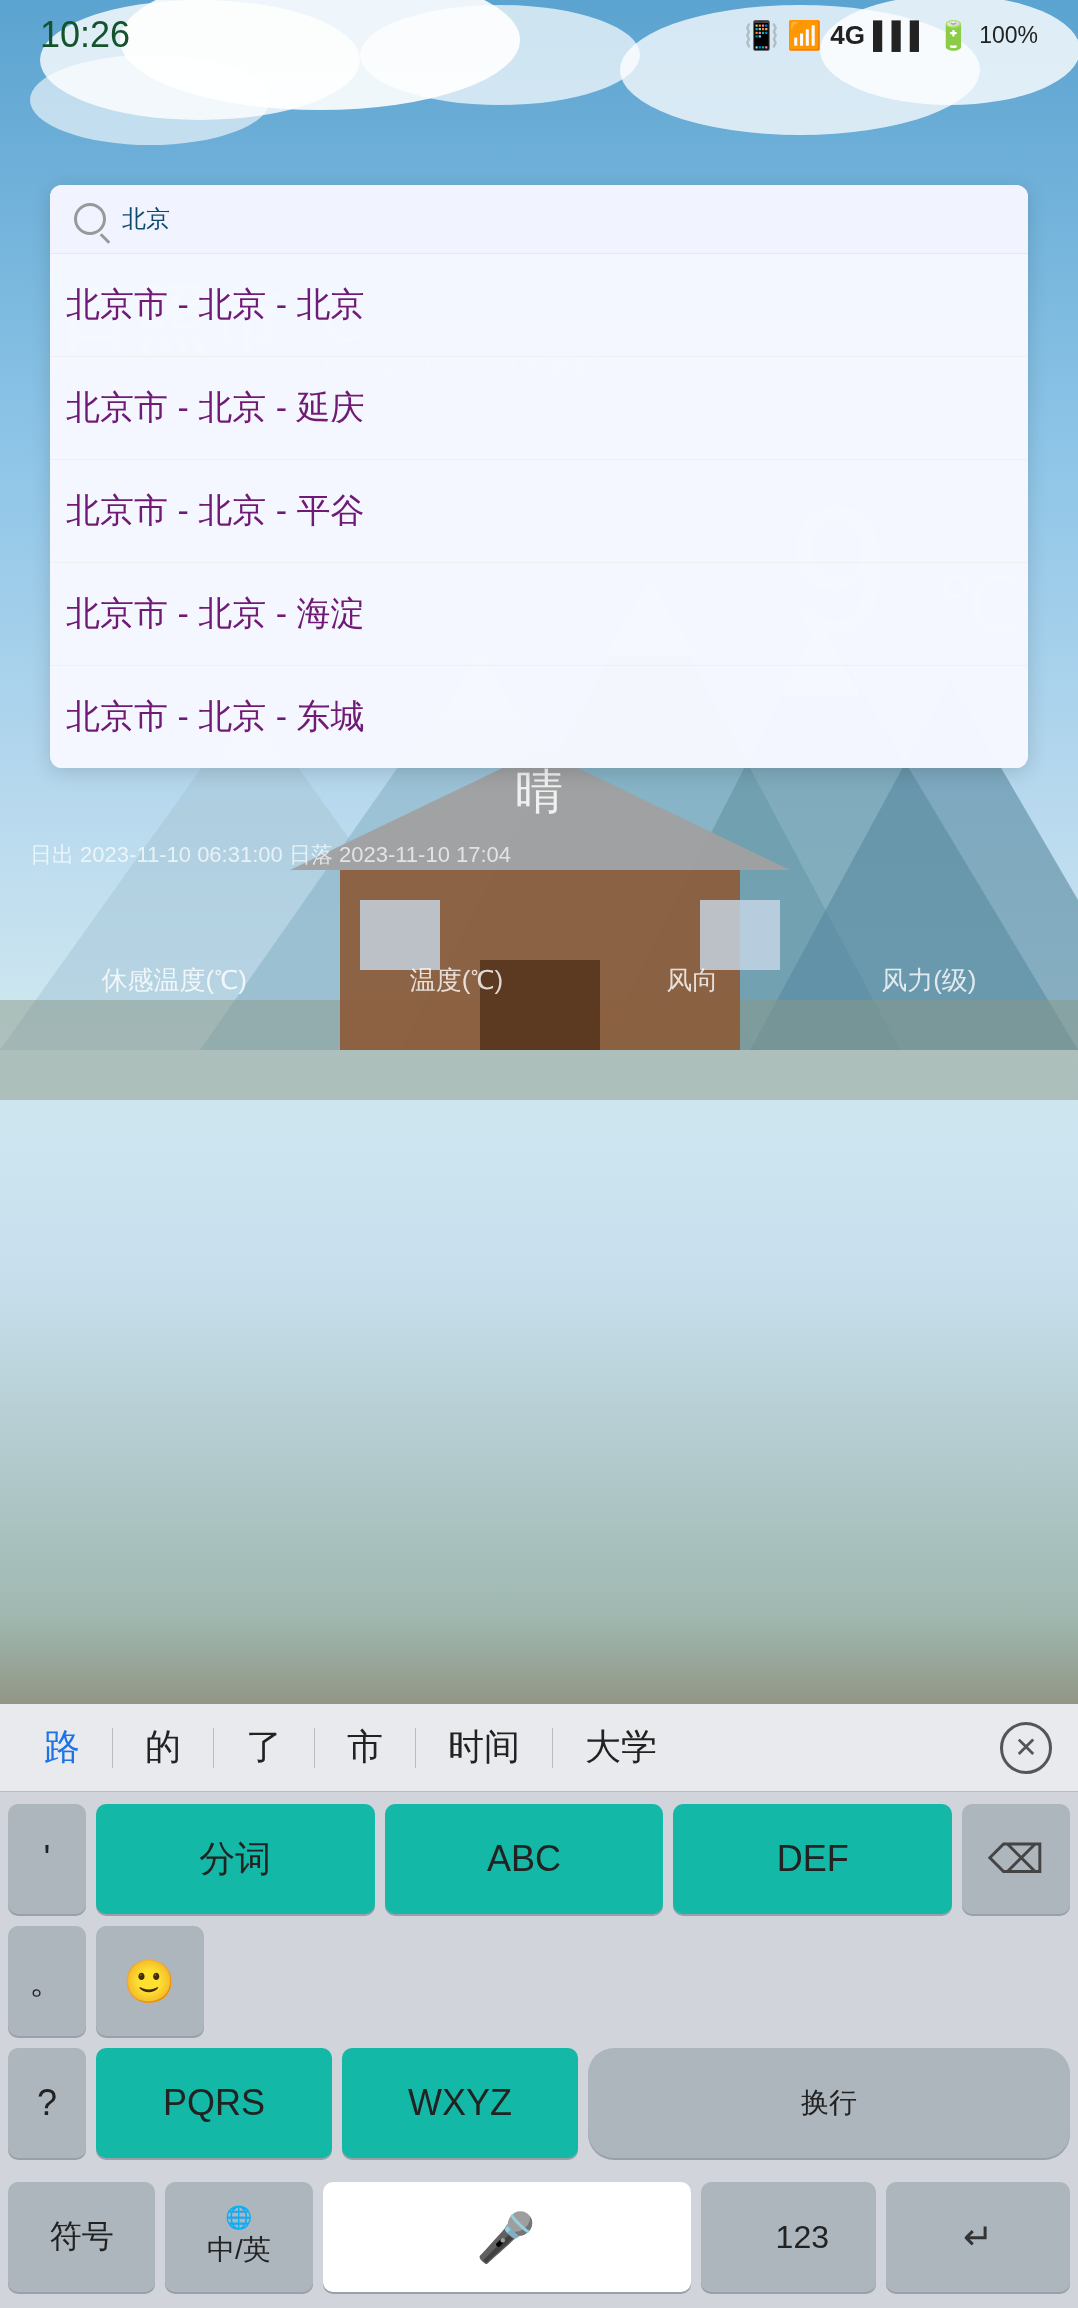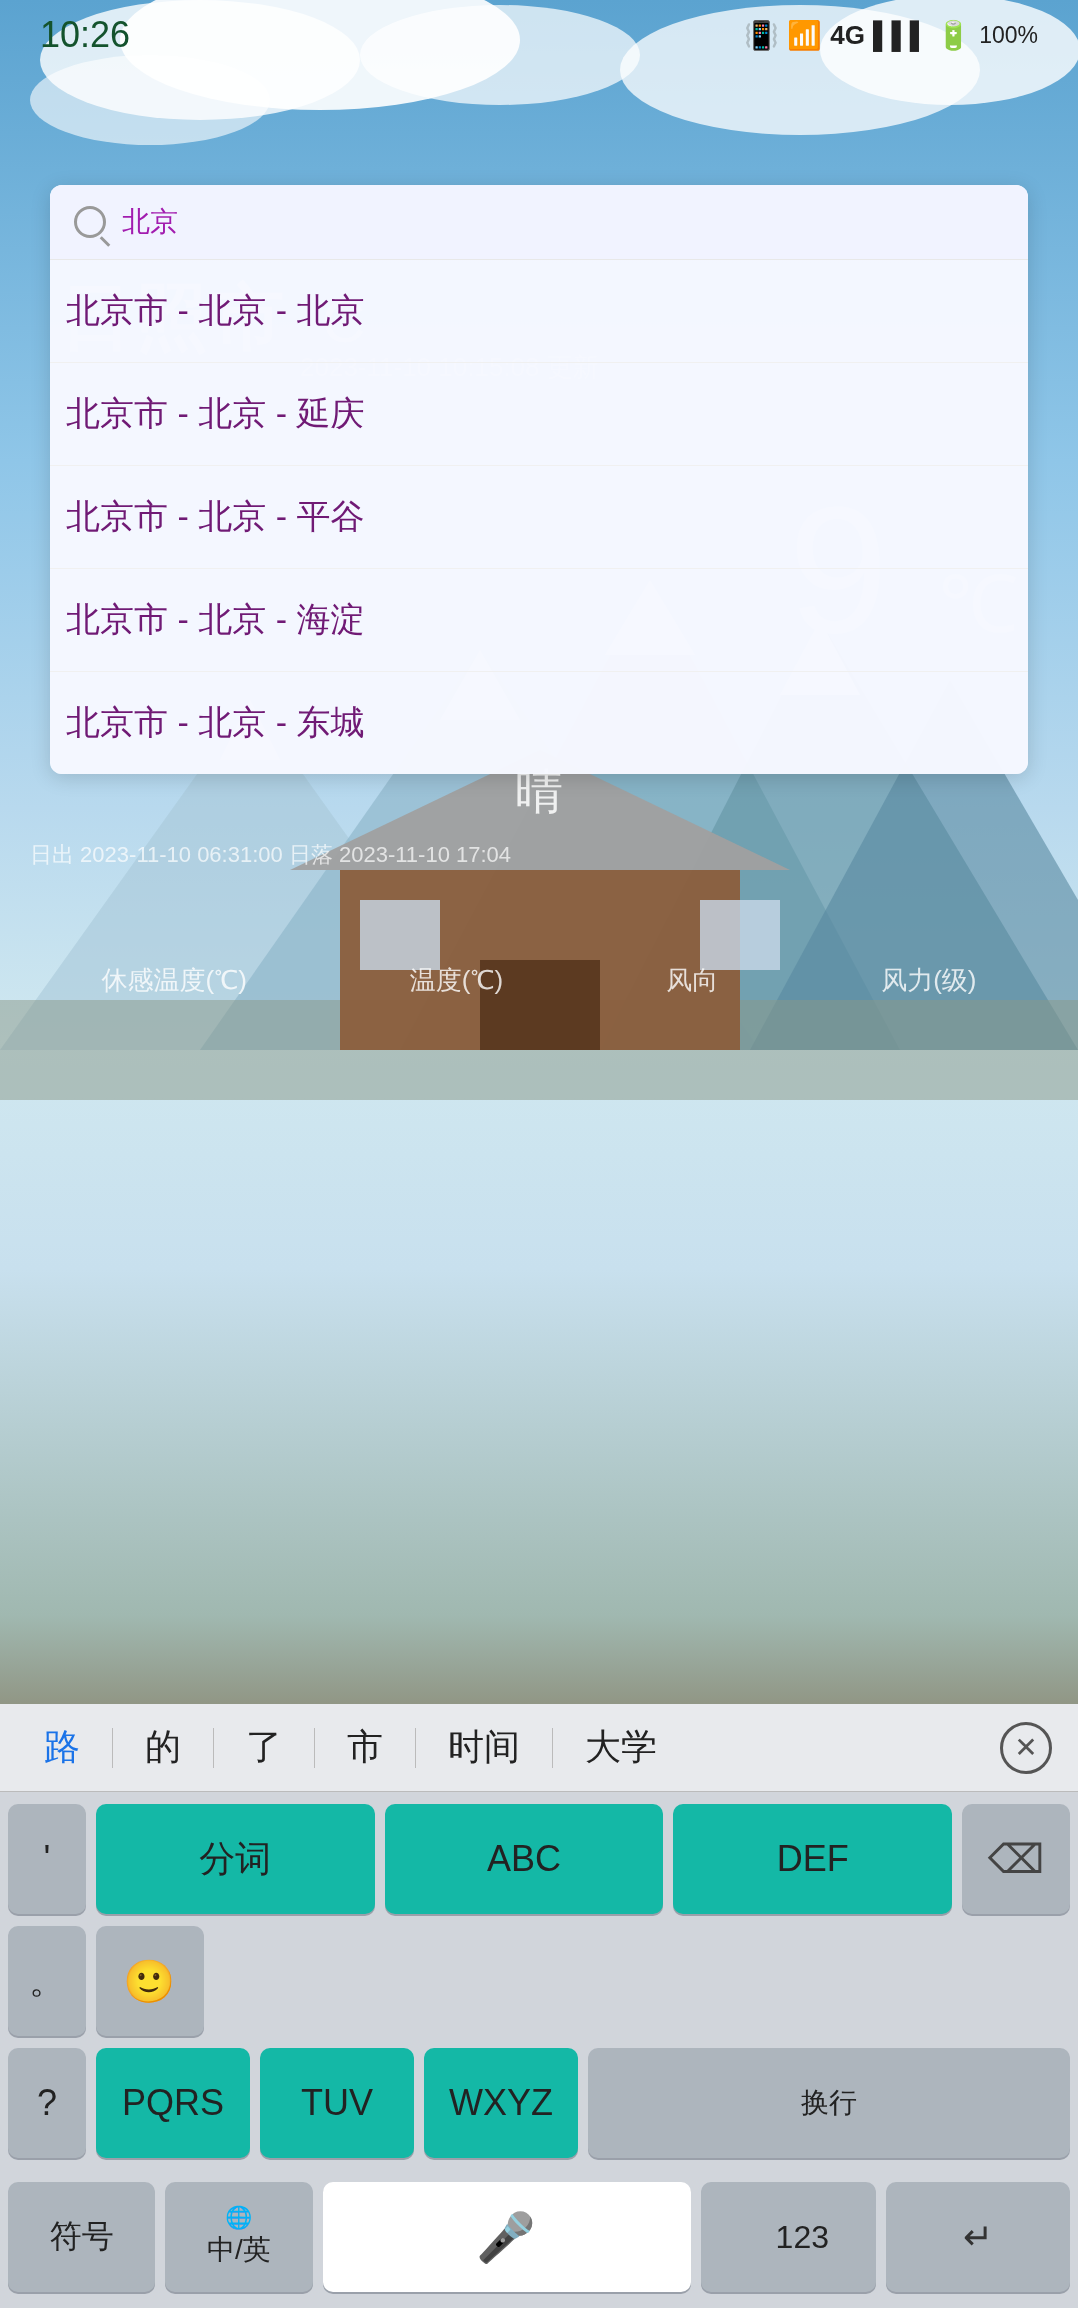"北京" .search-input-text { color: #a21caf -> #0c4a6e; font-size: 28px -> 24px }
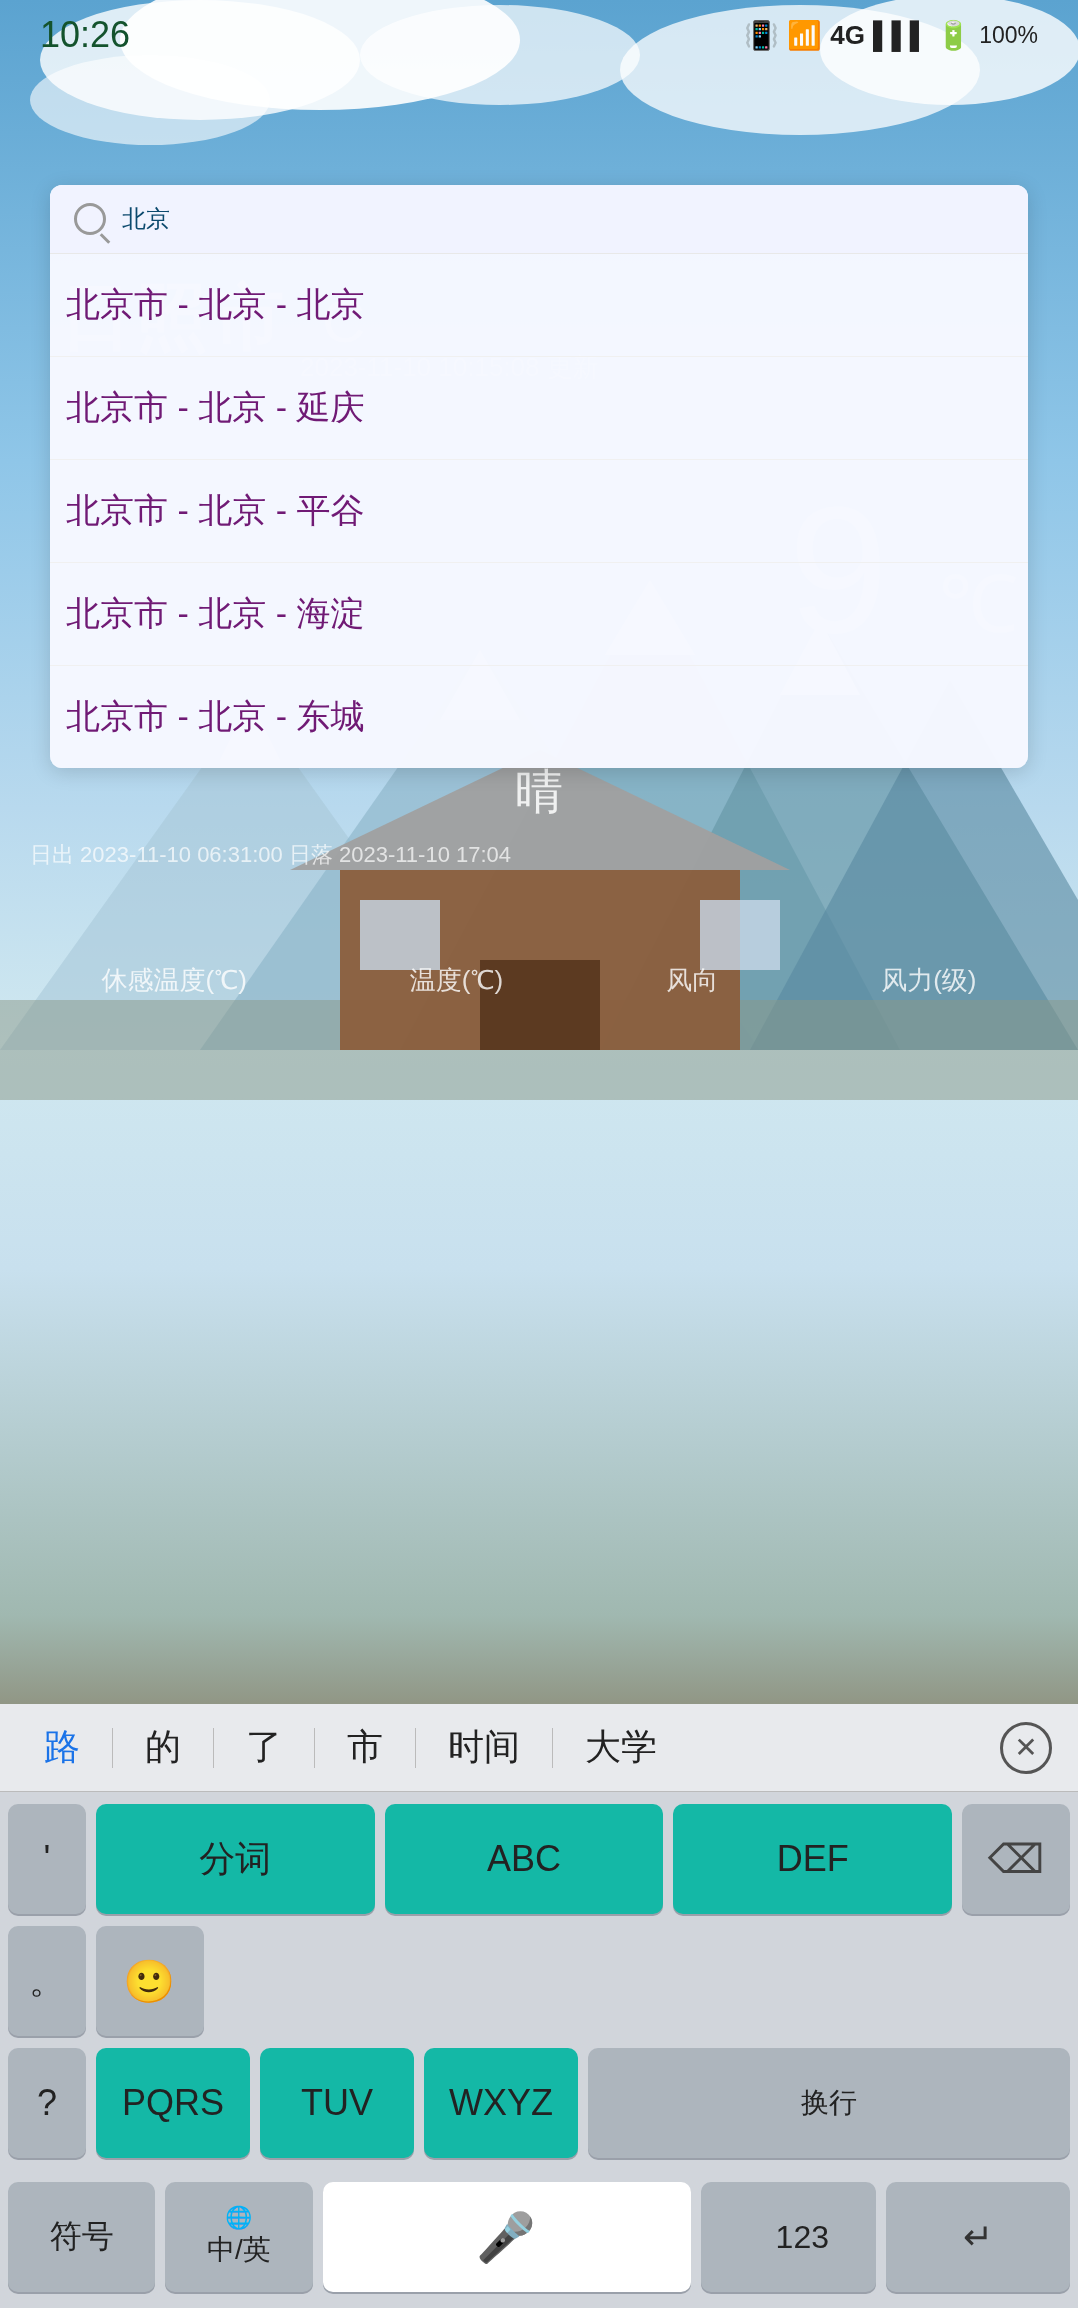"TUV" div.key { html: <div> <span>TUV</span> </div> -> none }
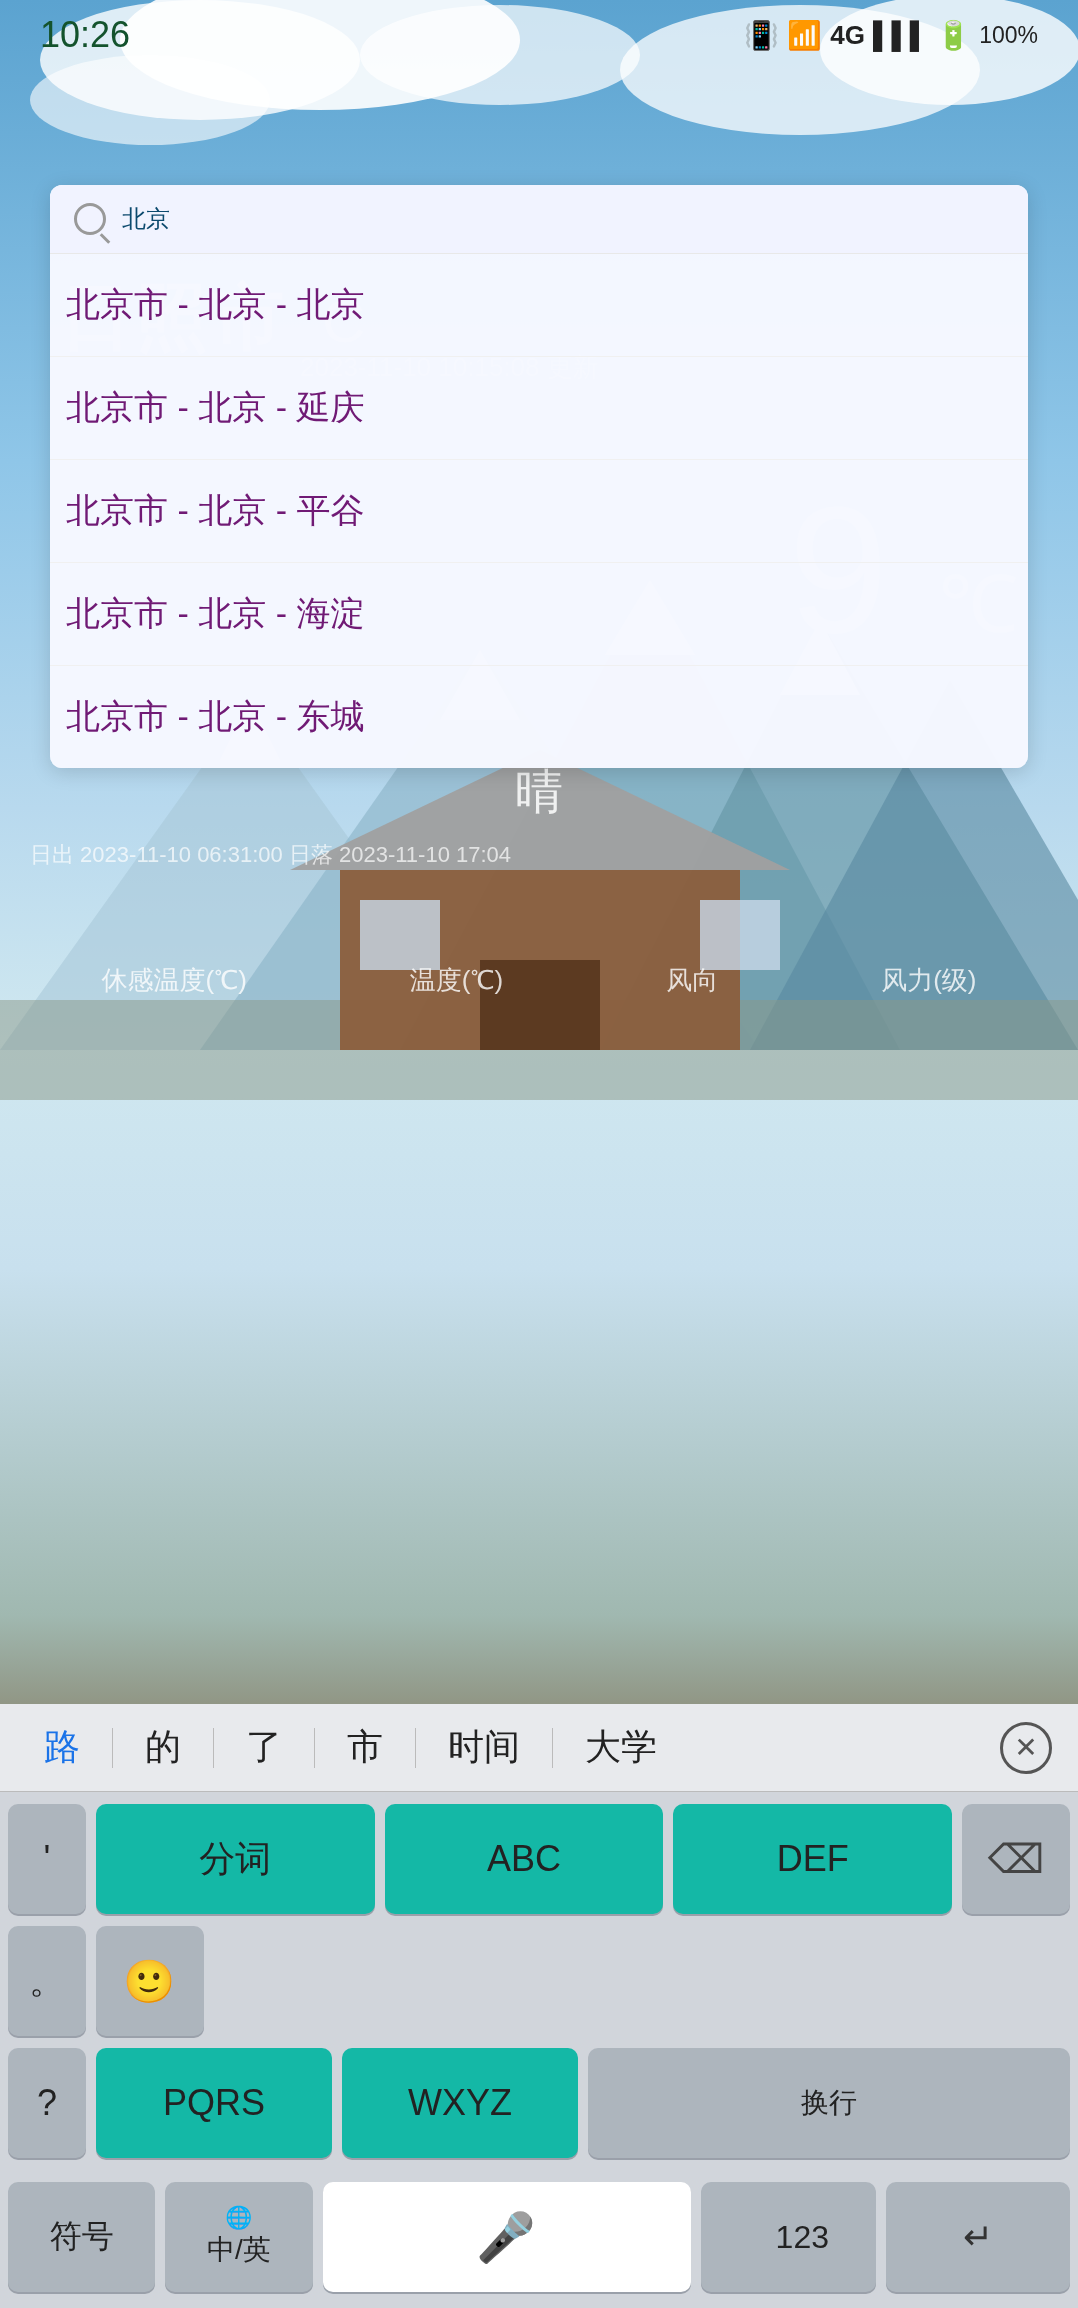"换行" div.key { border-radius: none -> 26px }
